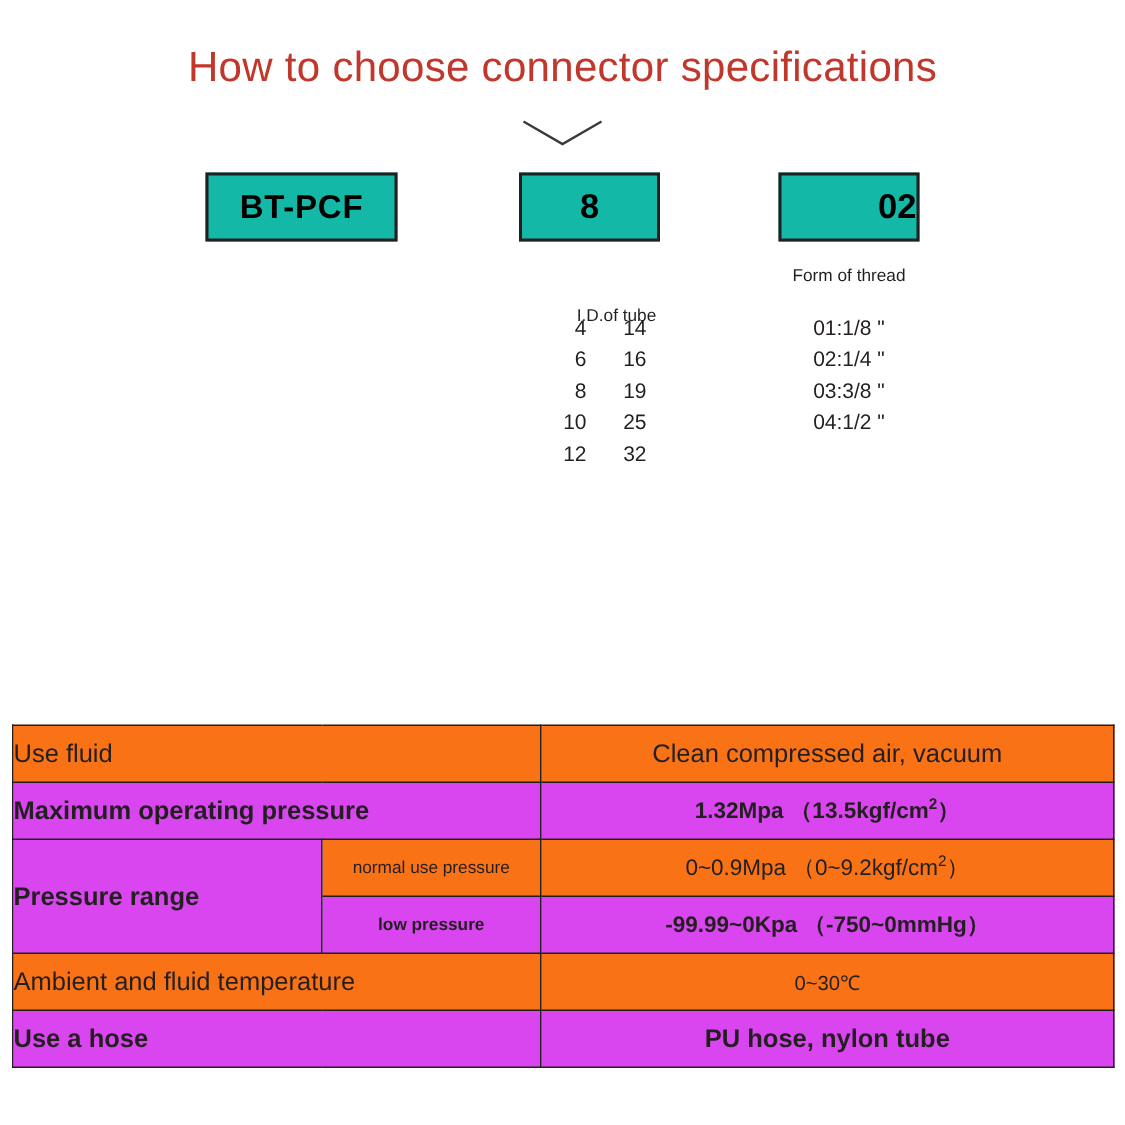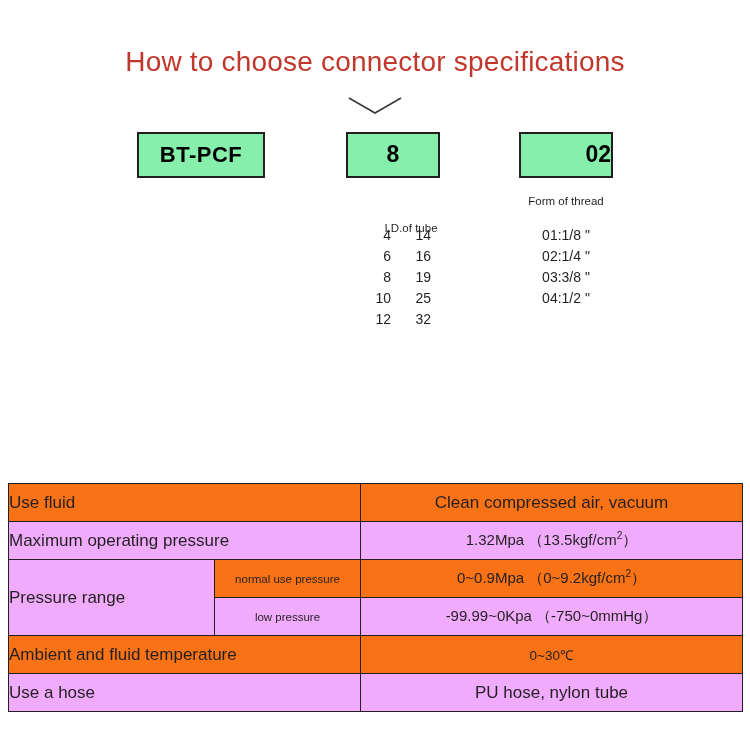"How to choose connector specifications" .header { padding-top: 47px -> 30px }
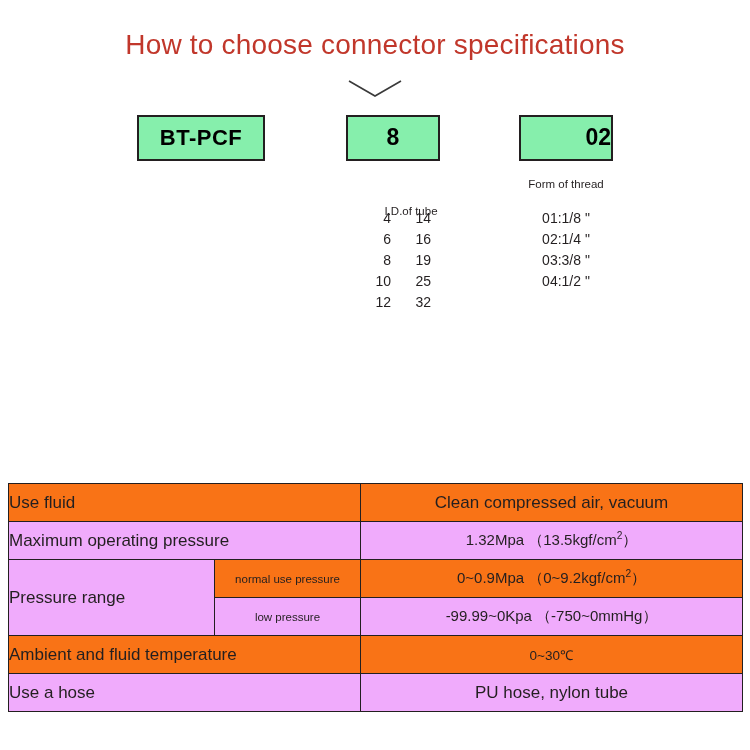"BT-PCF" .code-box { background: #86efac -> #14b8a6 }
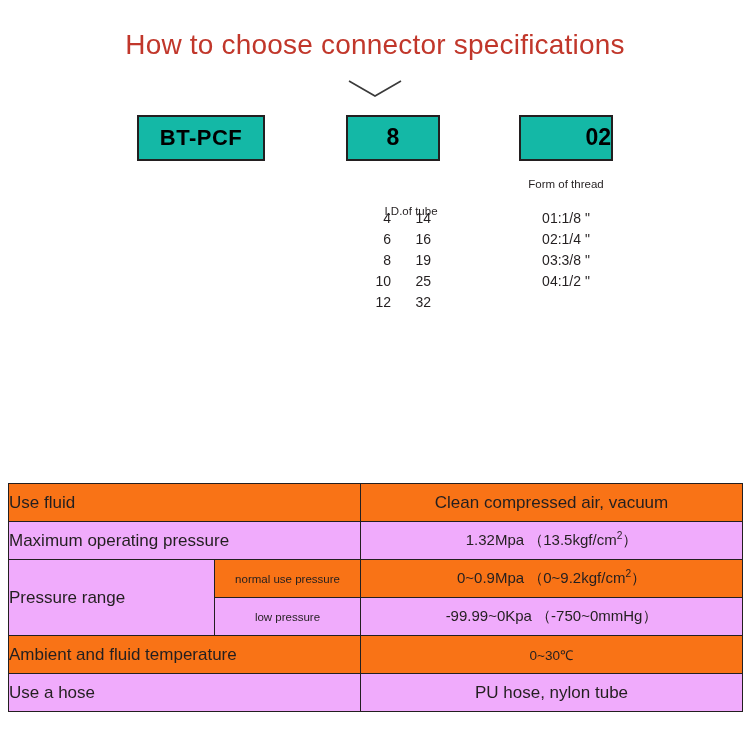"Maximum operating pressure" .plain { background: #f0abfc -> #d946ef; font-weight: none -> bold }
